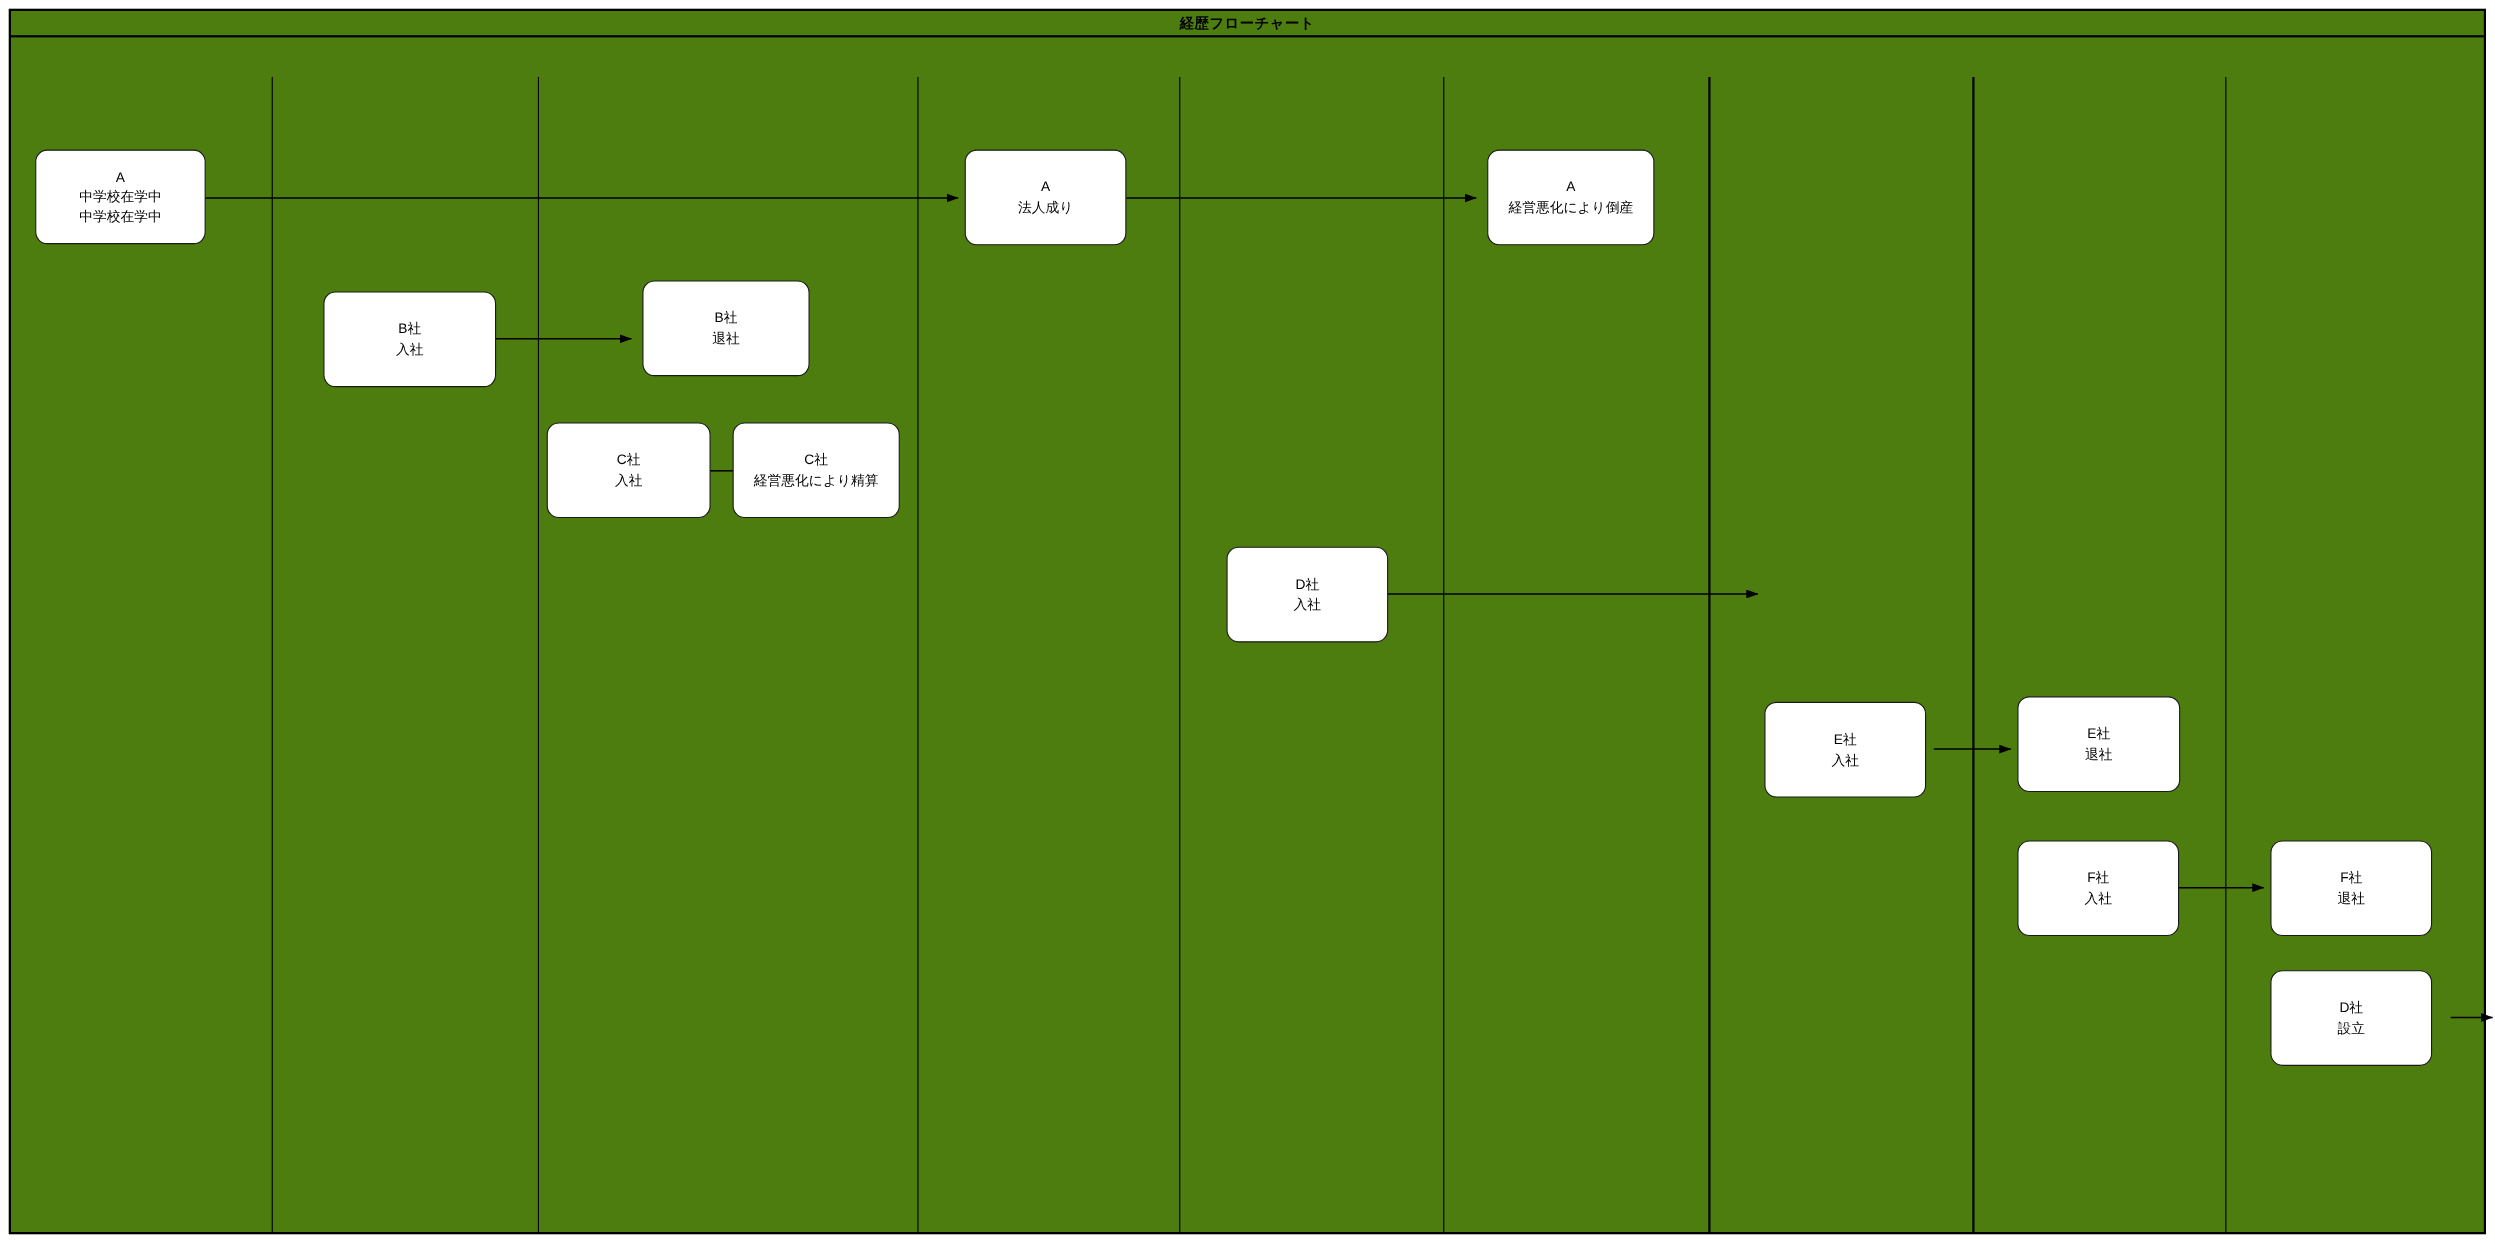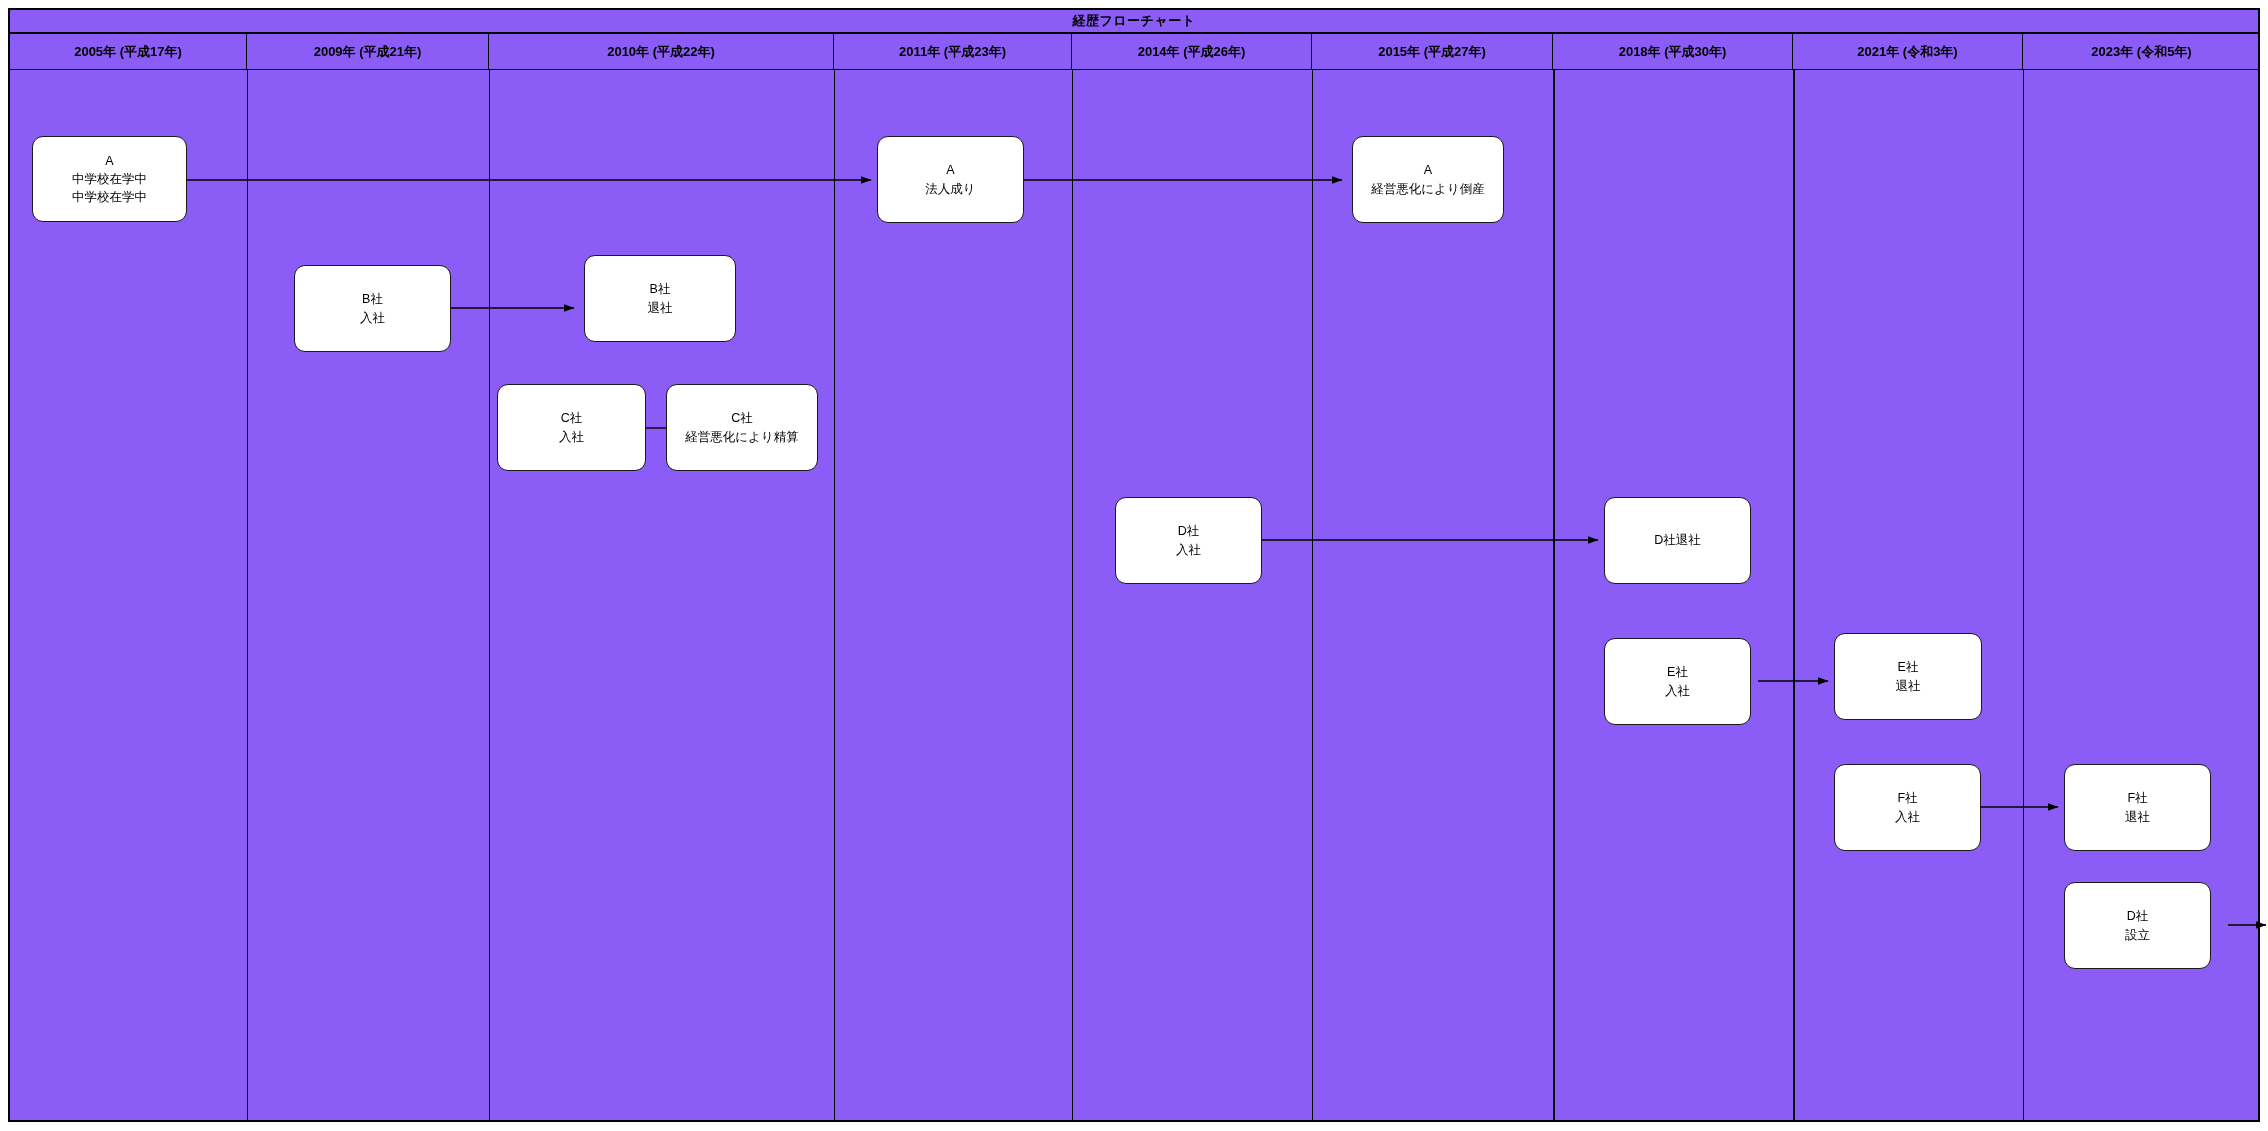"経歴フローチャート" .table-frame { background: #8b5cf6 -> #4d7c0f }
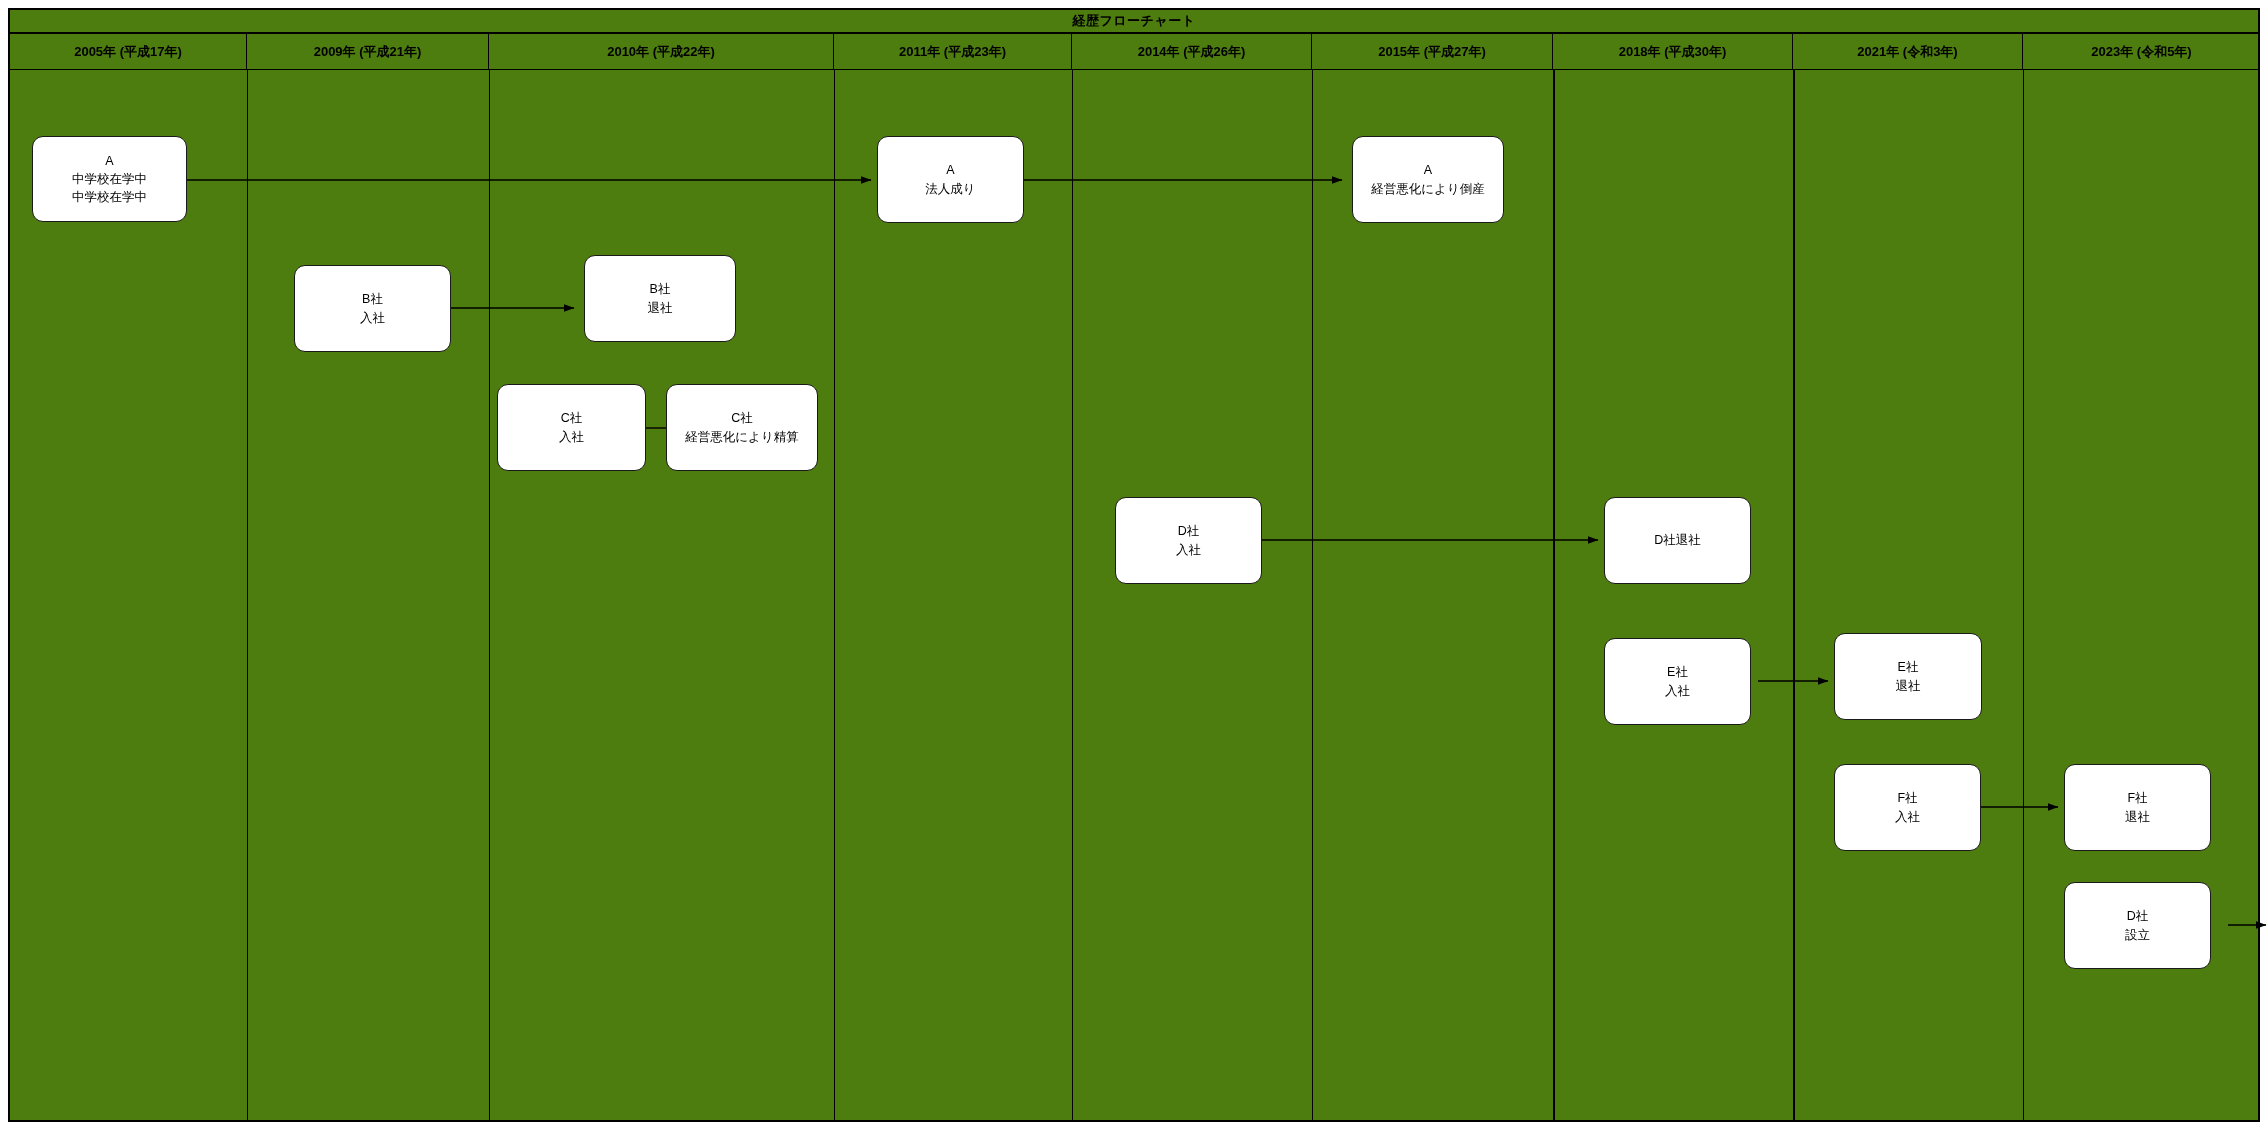"2005年 (平成17年)" div.header-row { html: <div> <div>2005年 (平成17年)</div> <div>2009年 (平成21年)</div> <div>2010年 (平成22年)</div> <div>2011年 (平成23年)</div> <div>2014年 (平成26年)</div> <div>2015年 (平成27年)</div> <div>2018年 (平成30年)</div> <div>2021年 (令和3年)</div> <div>2023年 (令和5年)</div> </div> -> none }
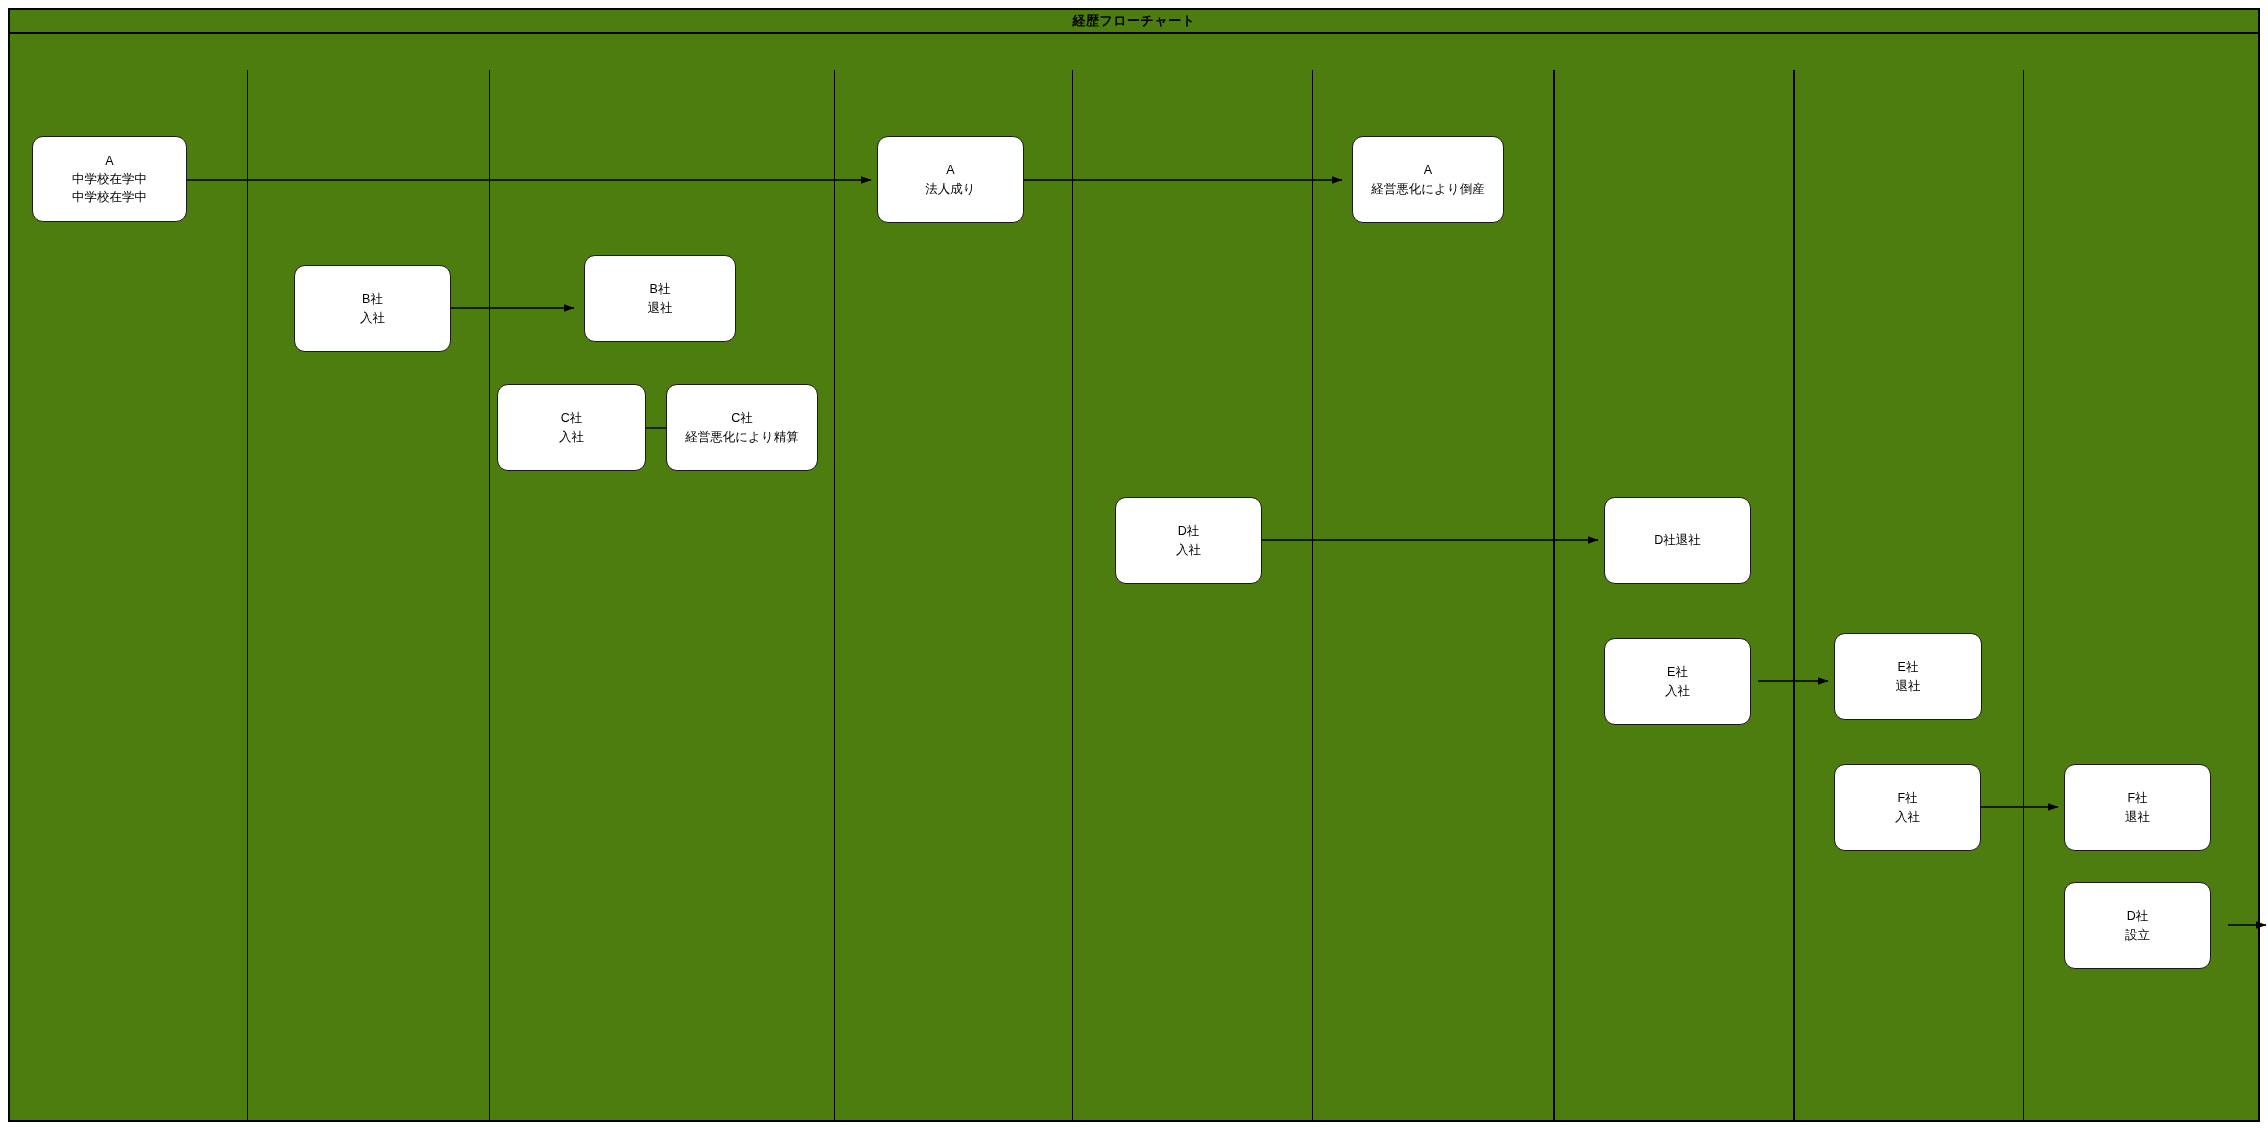"D社退社" div.node { html: <div> <span>D社退社</span> </div> -> none }
